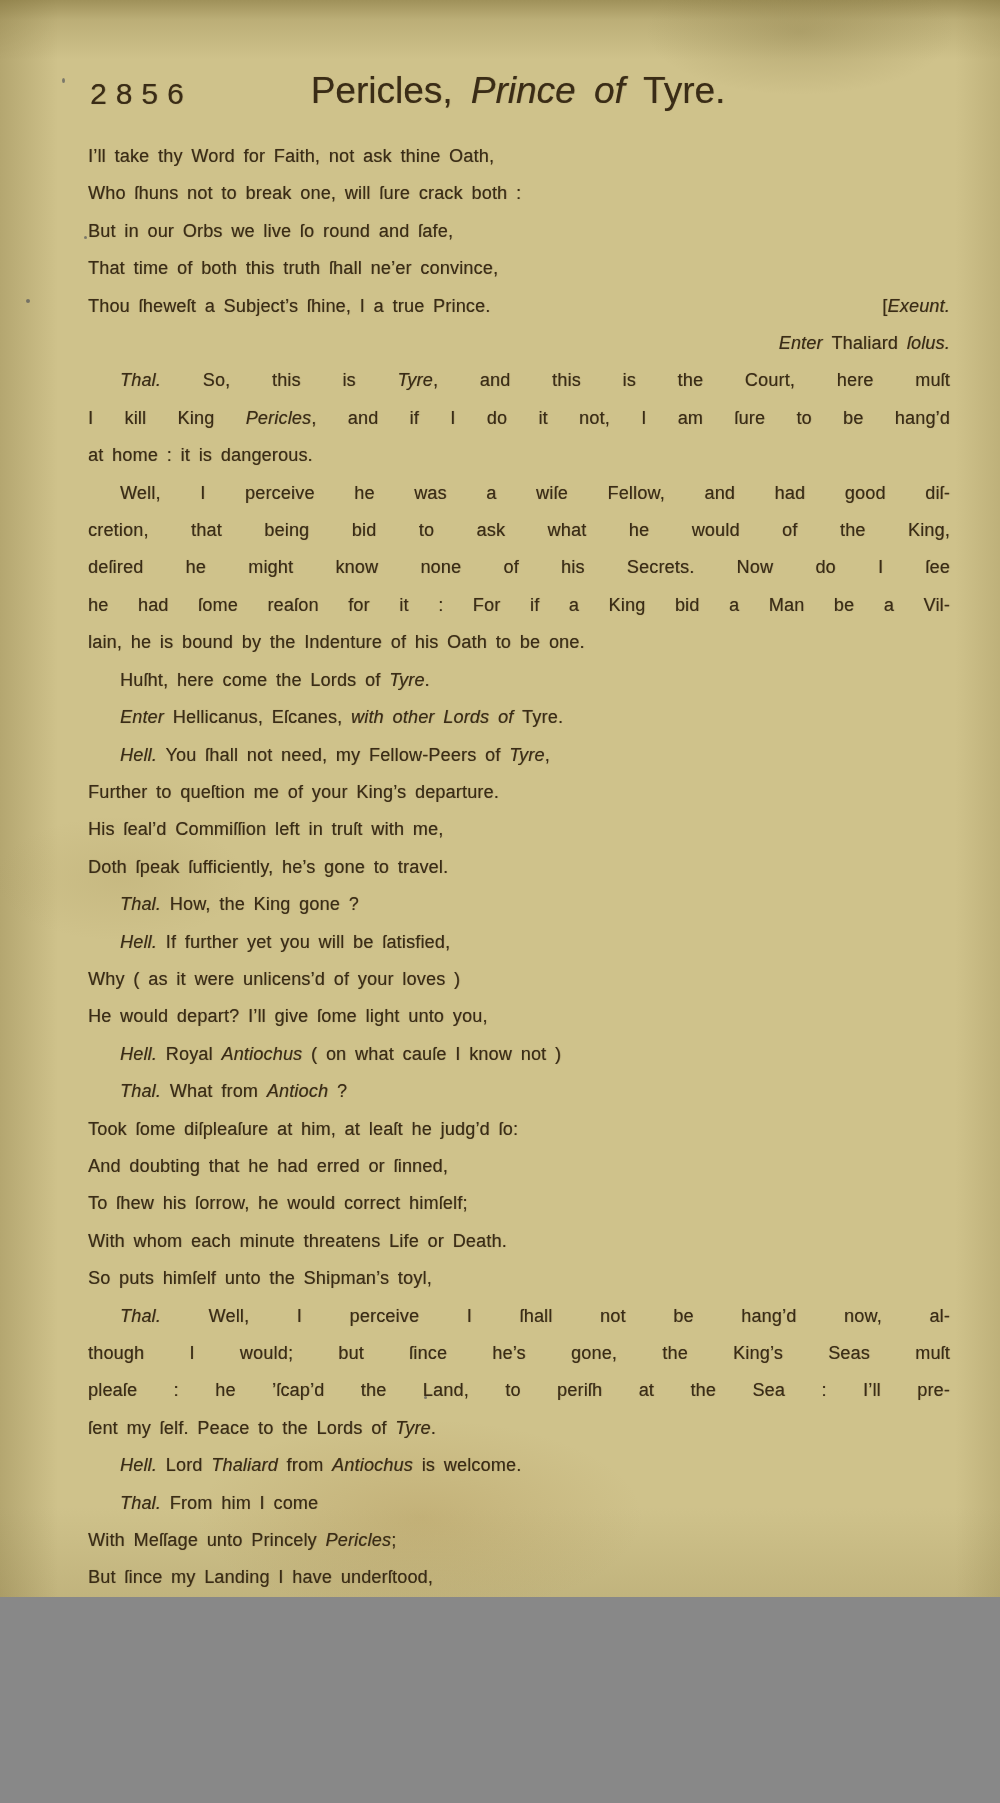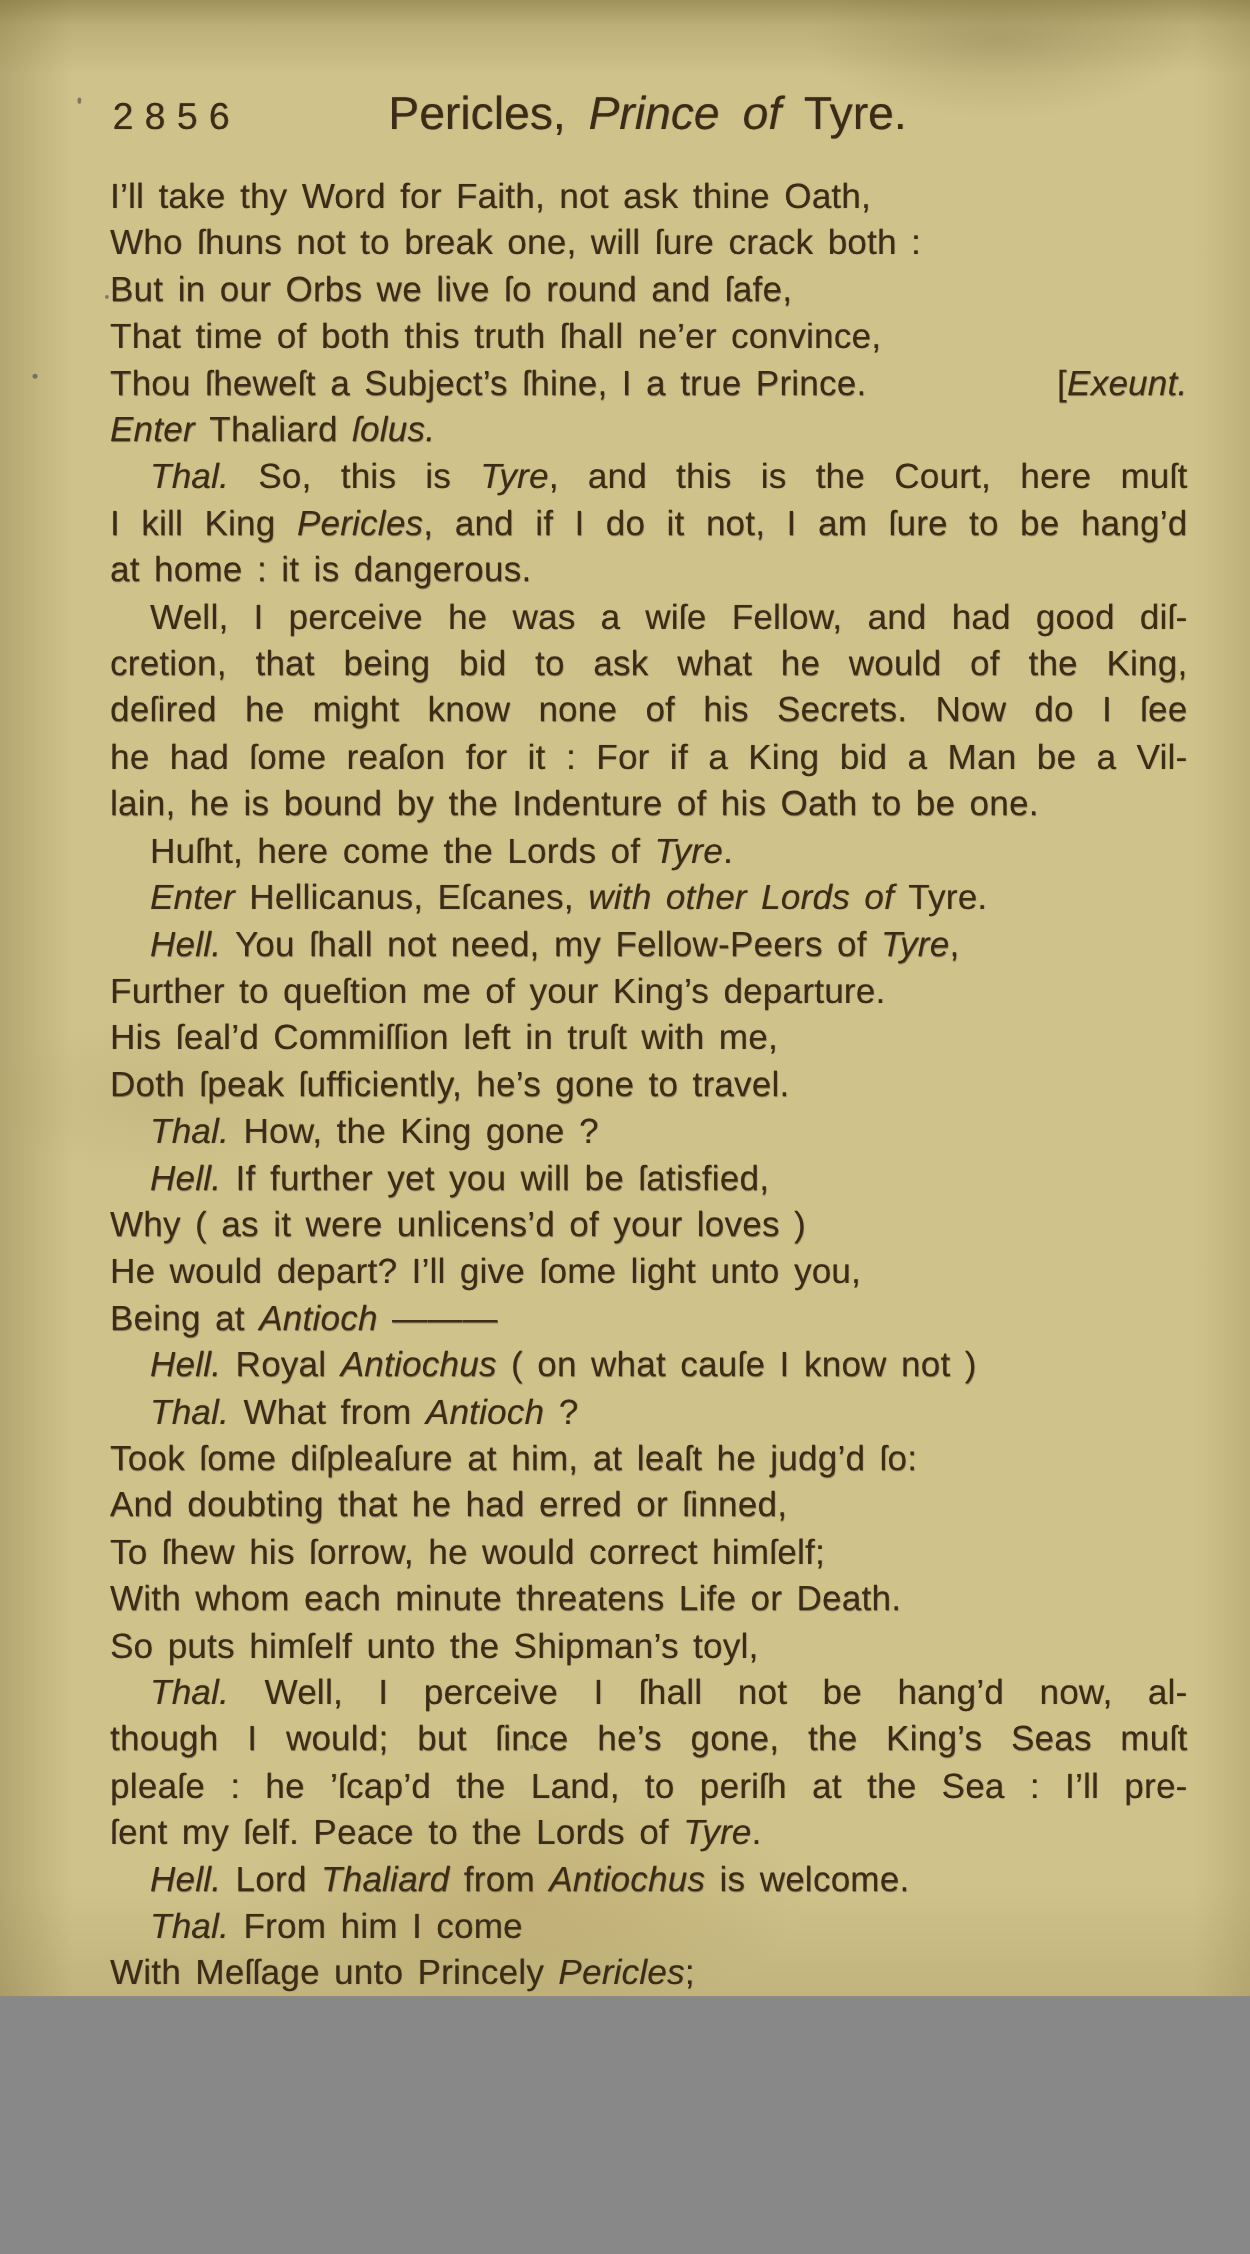"I’ll take thy Word for" .text-block { font-size: 28px -> 18px }
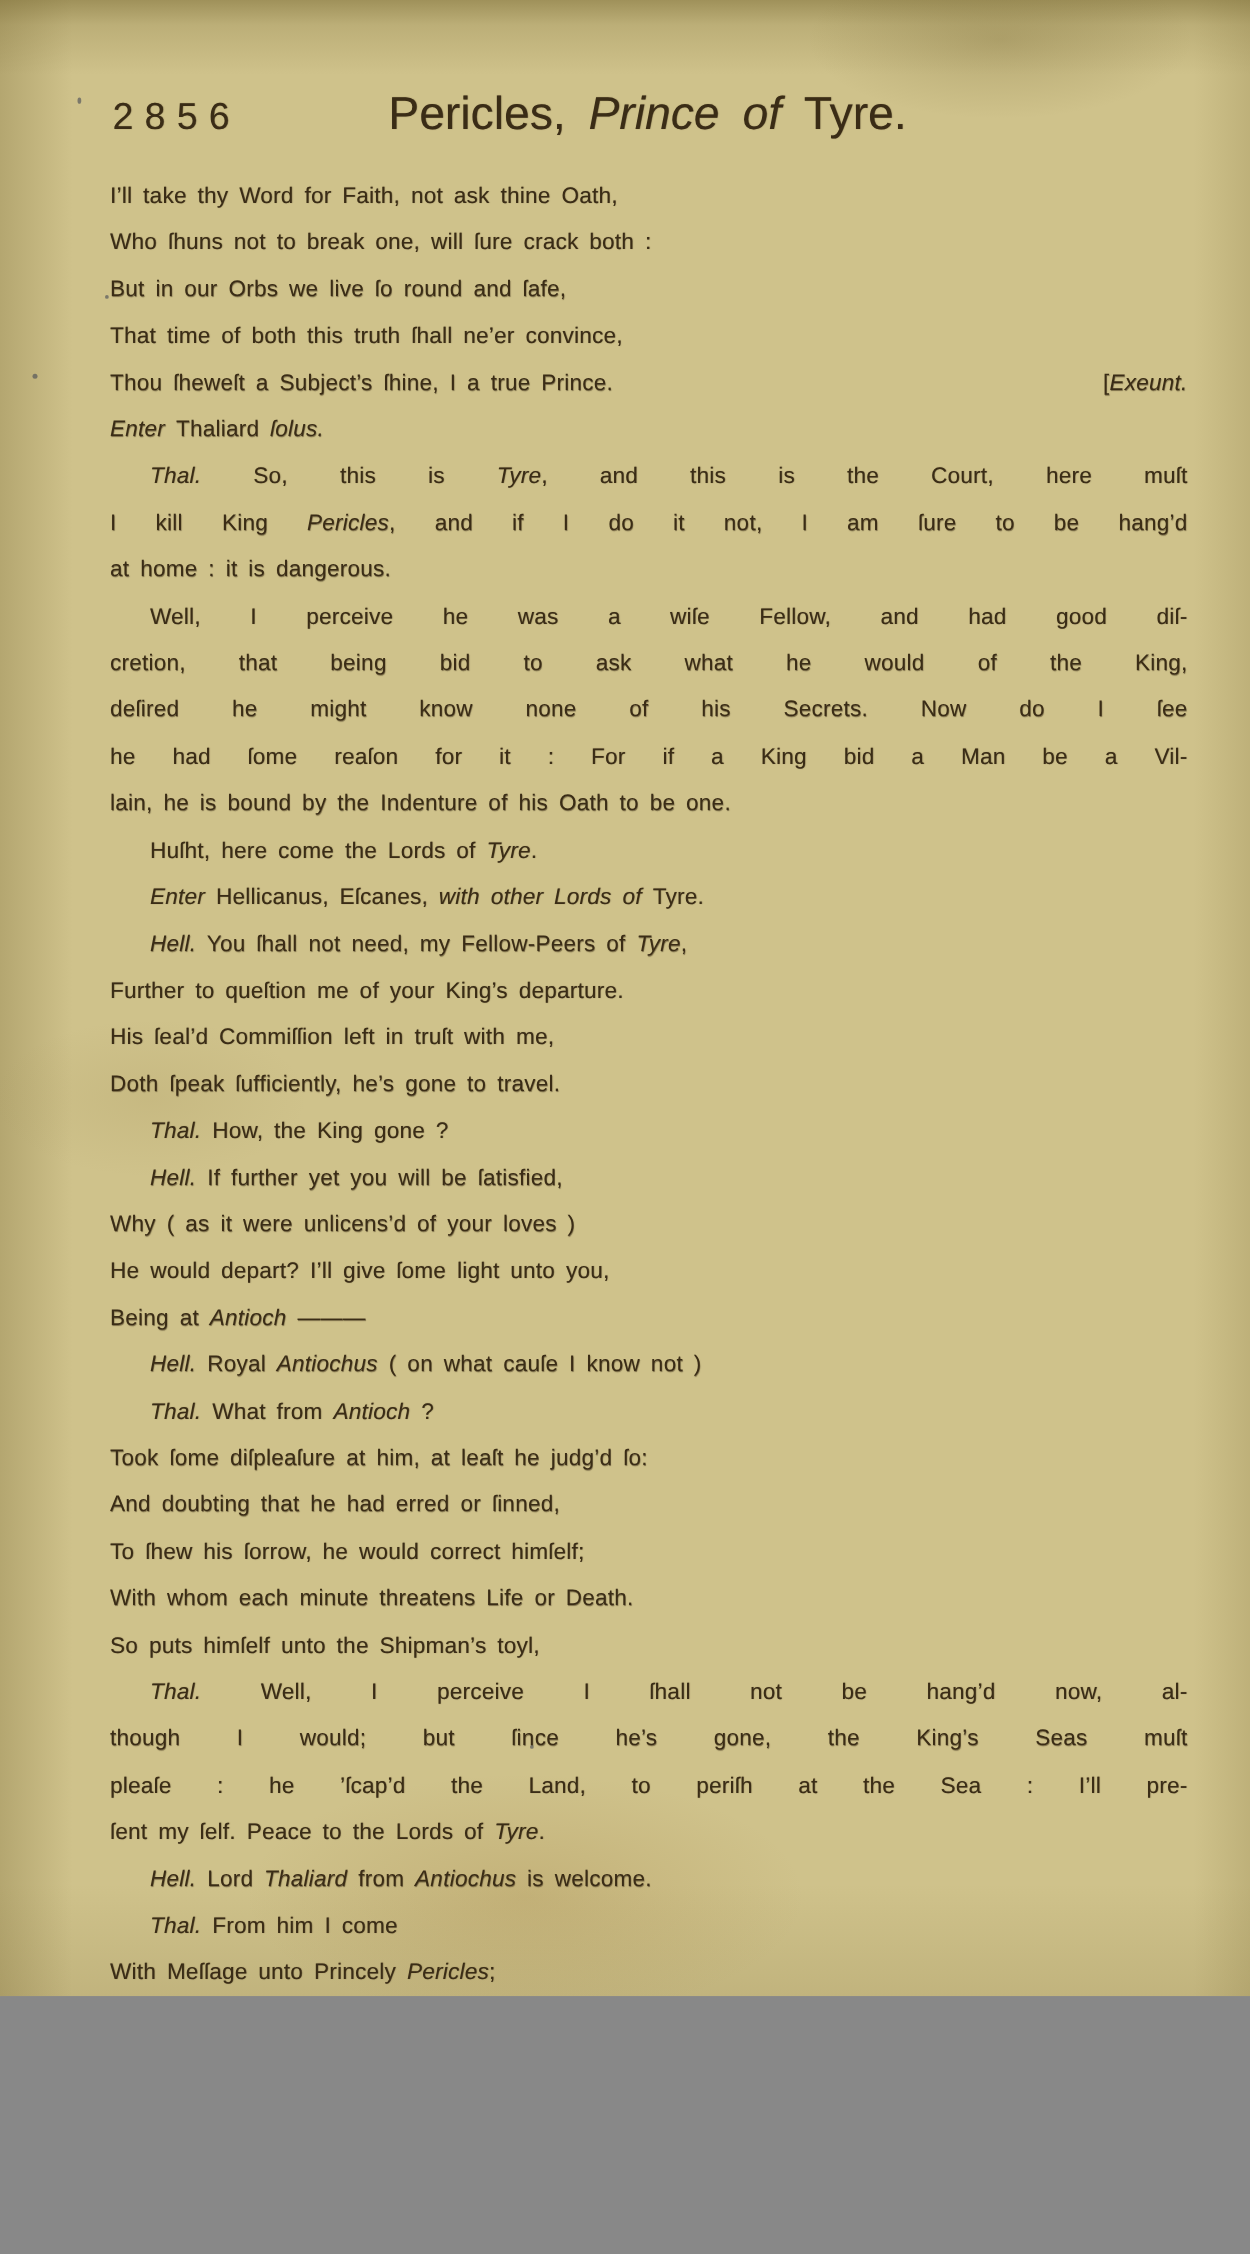"Enter Thaliard ſolus." .line.center { text-align: left -> right }
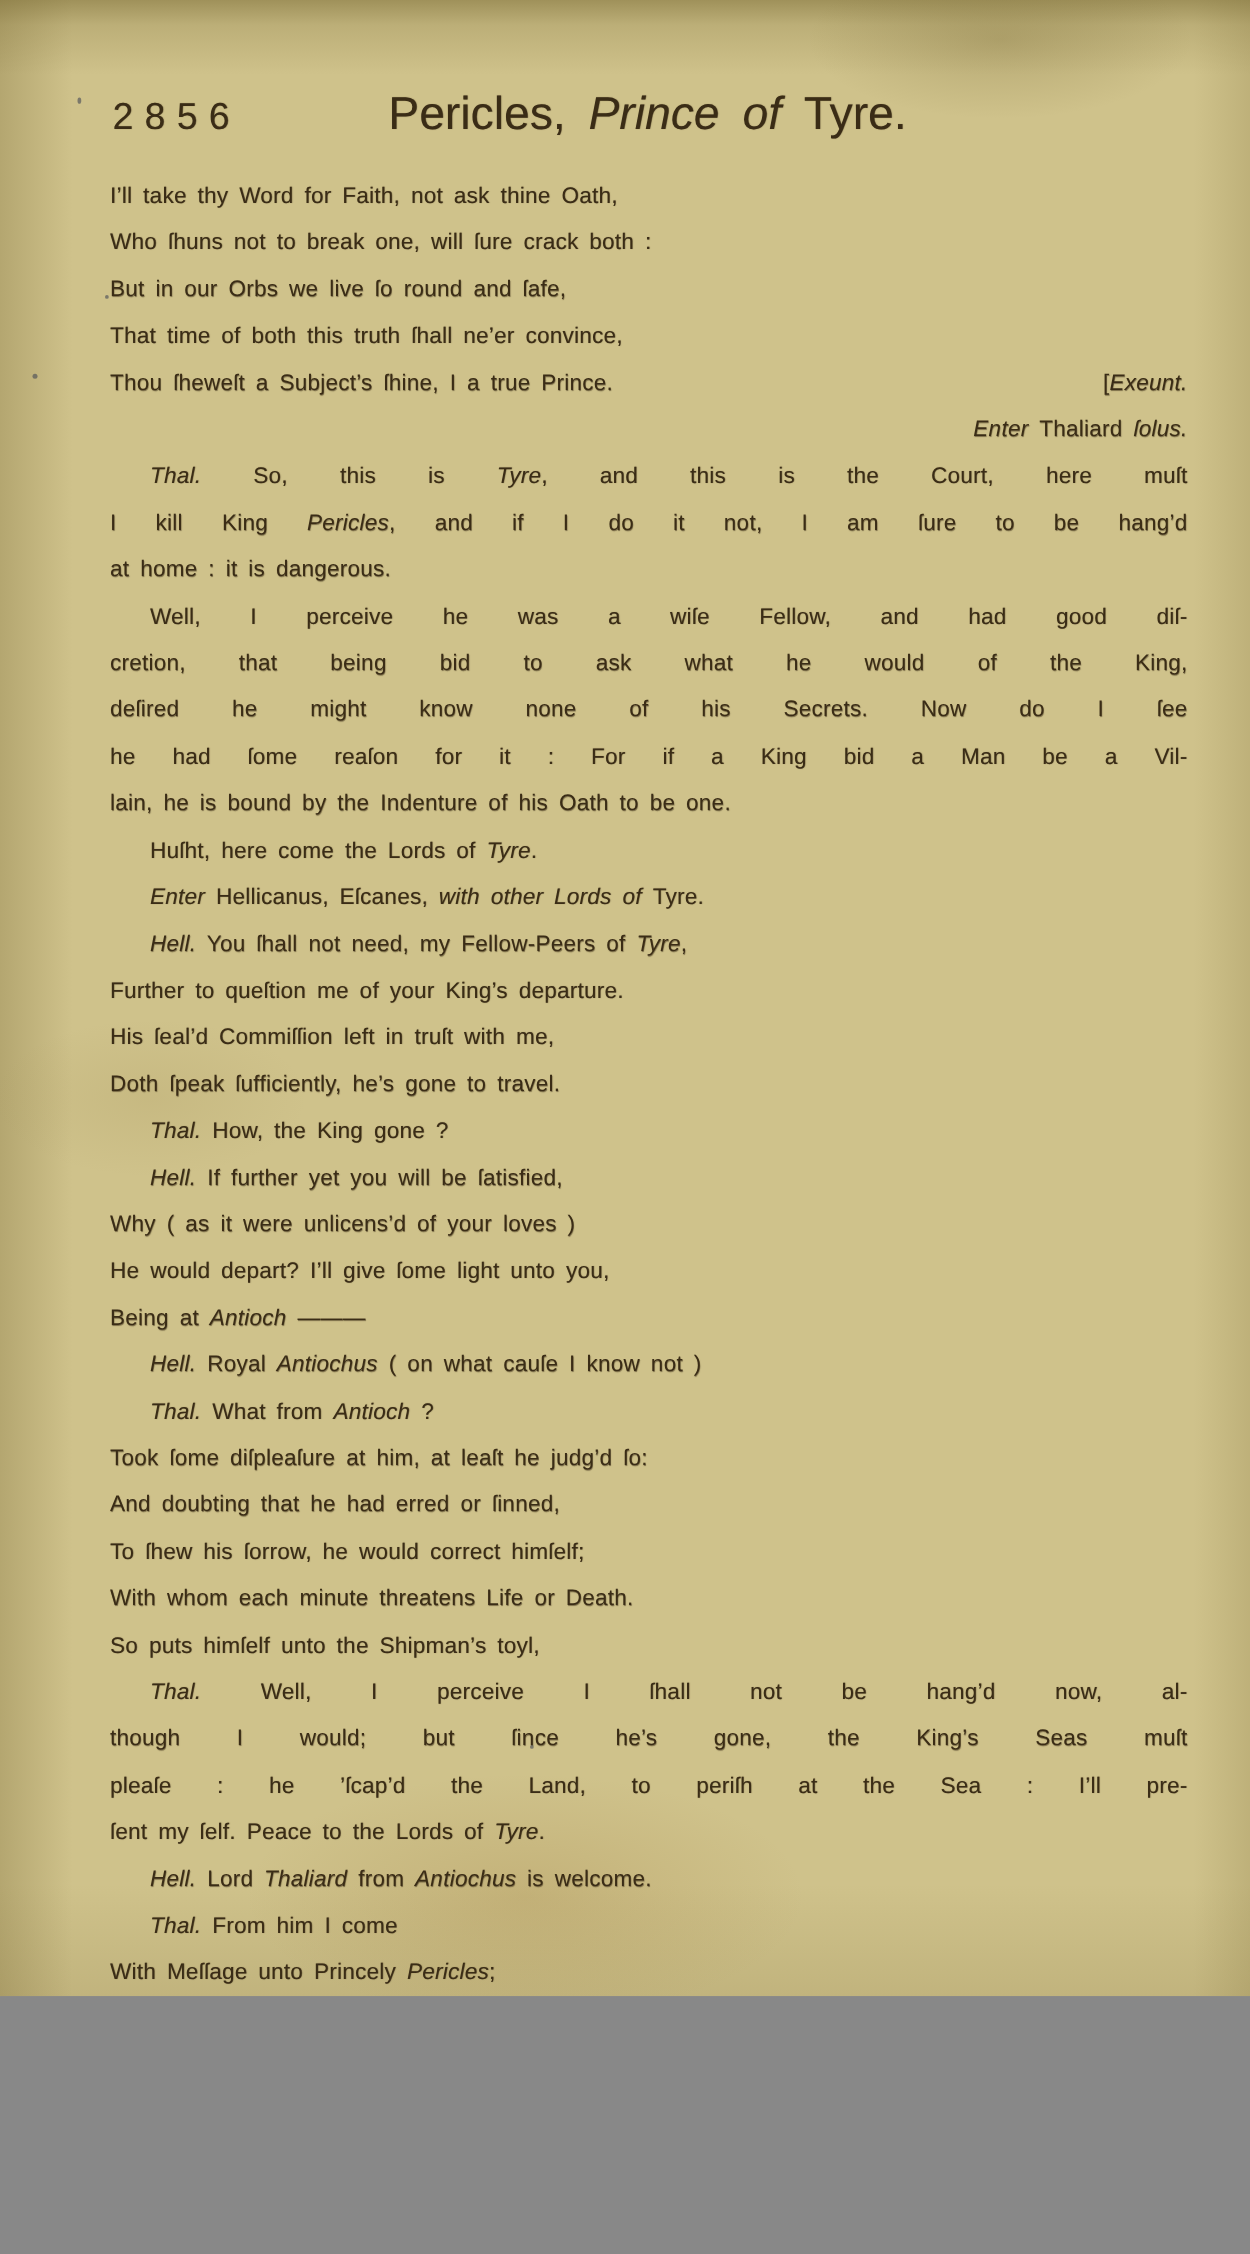"Being at Antioch ———" div.line { html: <div><span>Being at </span><span>Antioch</span><span> ———</span></div> -> none }
